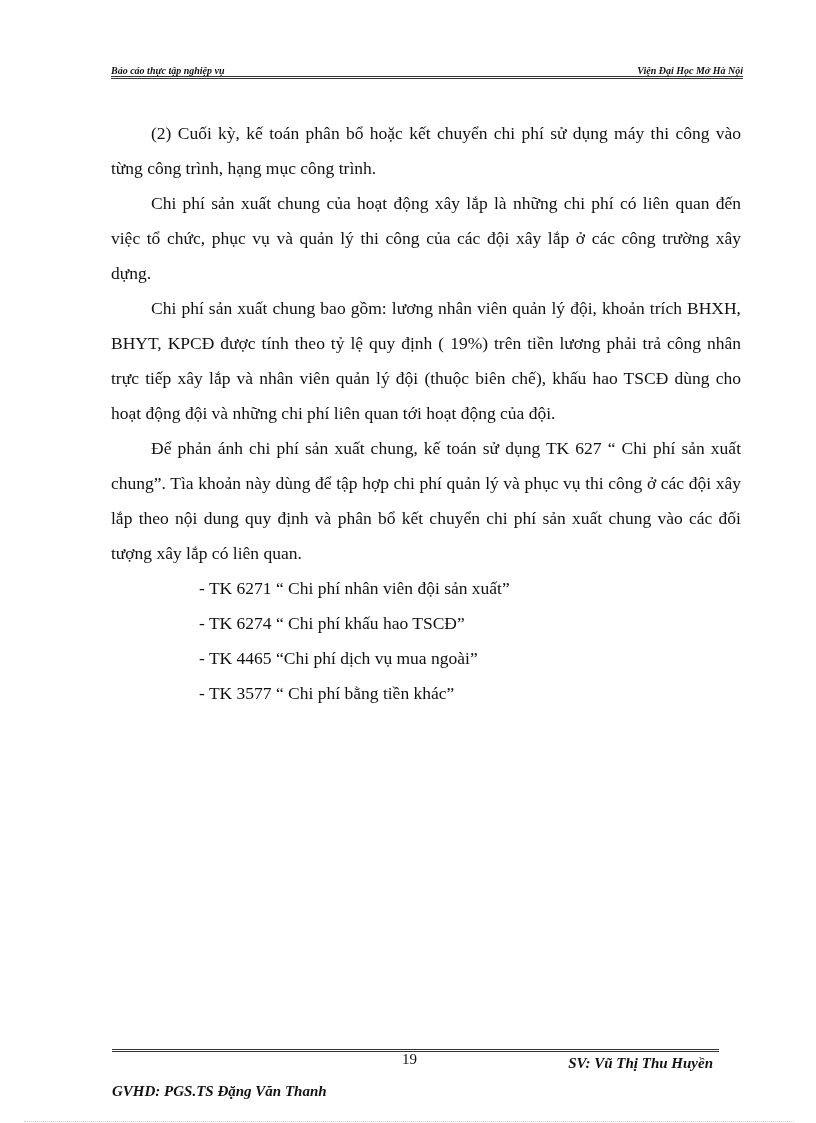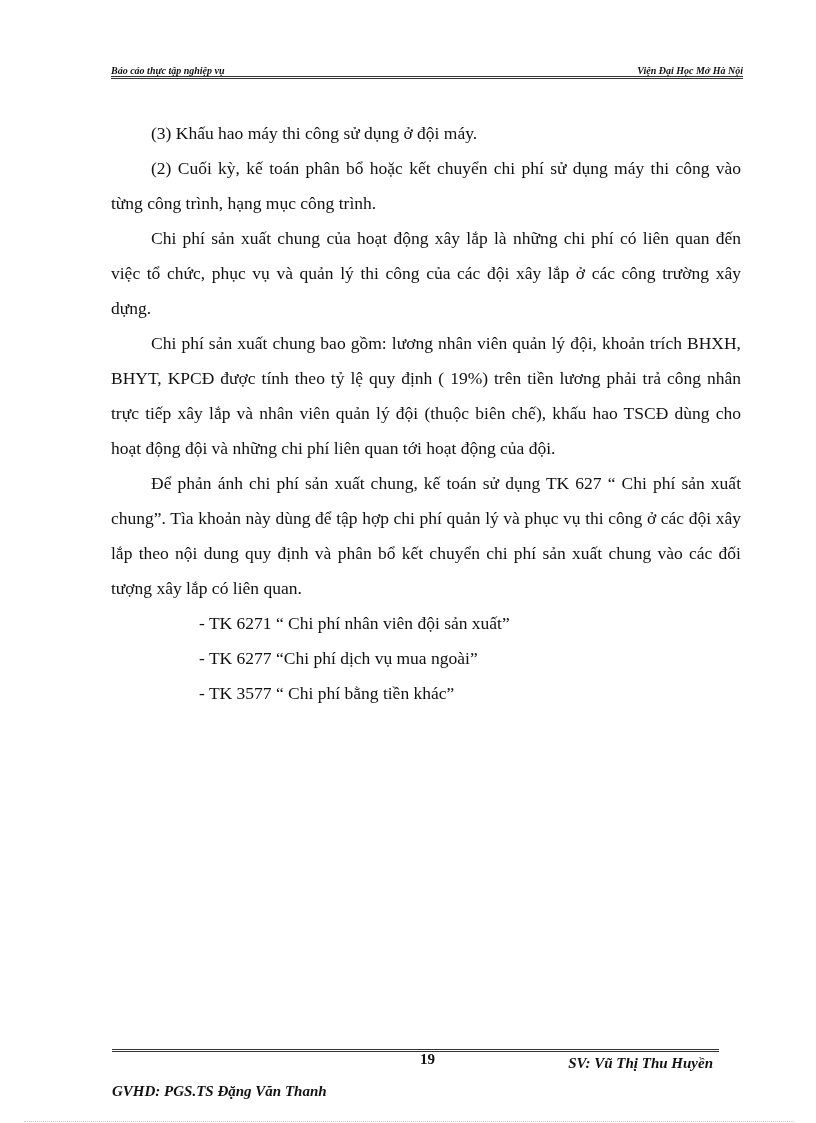"(3) Khấu hao máy thi" p { html: <p>(3) Khấu hao máy thi công sử dụng ở đội máy.</p> -> none }
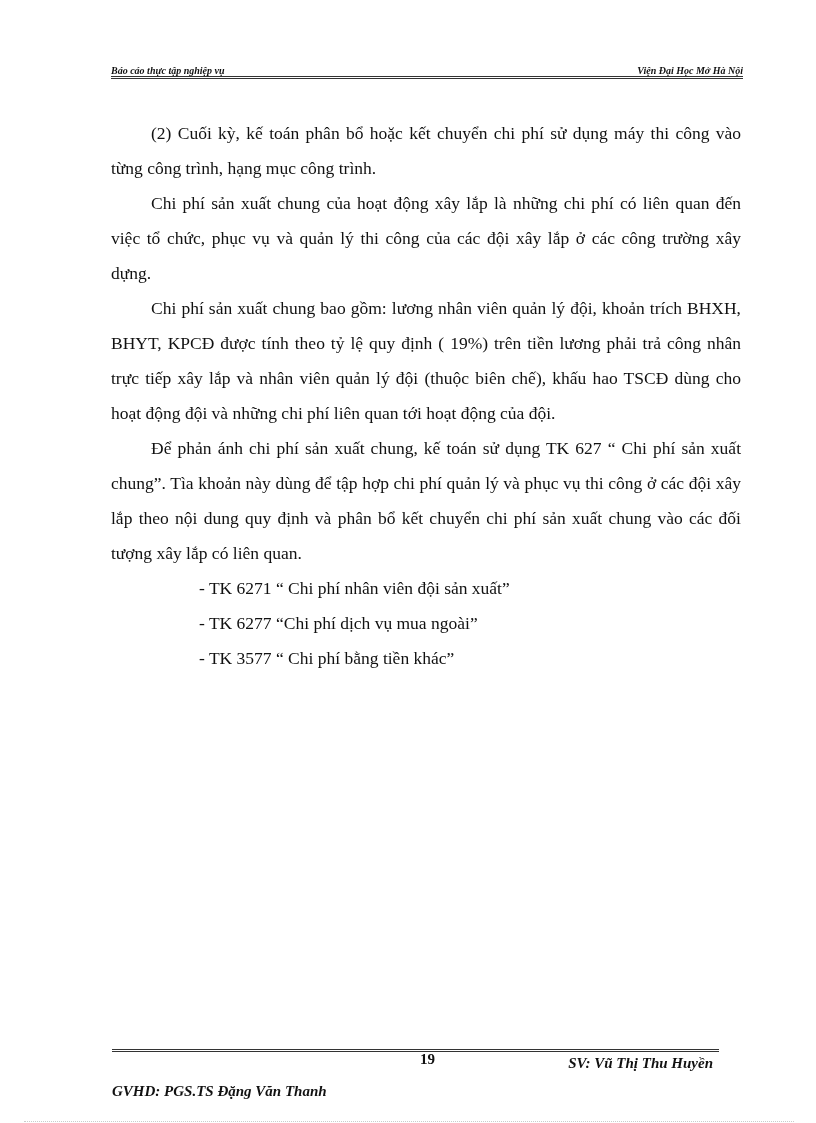"- TK 6274 “ Chi" p.list-item { html: none -> <p>- TK 6274 “ Chi phí khấu hao TSCĐ”</p> }
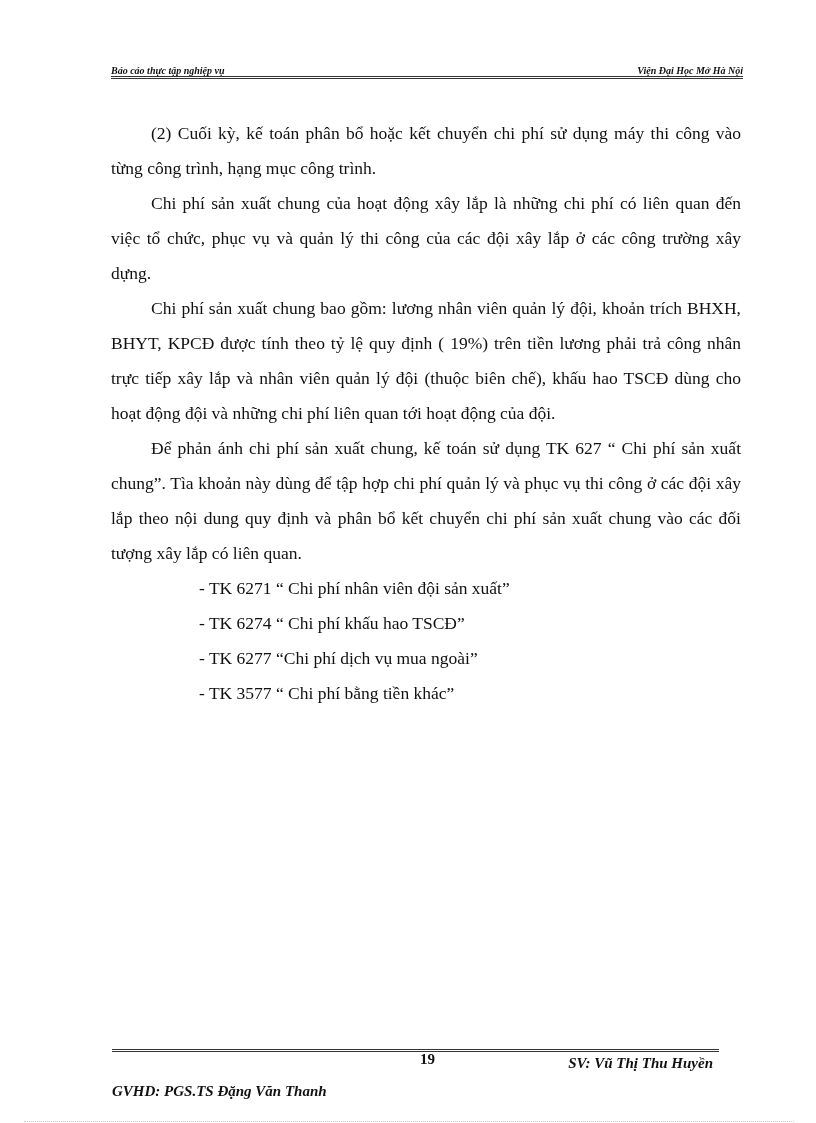"- TK 6277 “Chi phí" p.list-item { text: 6277 -> 4465 }
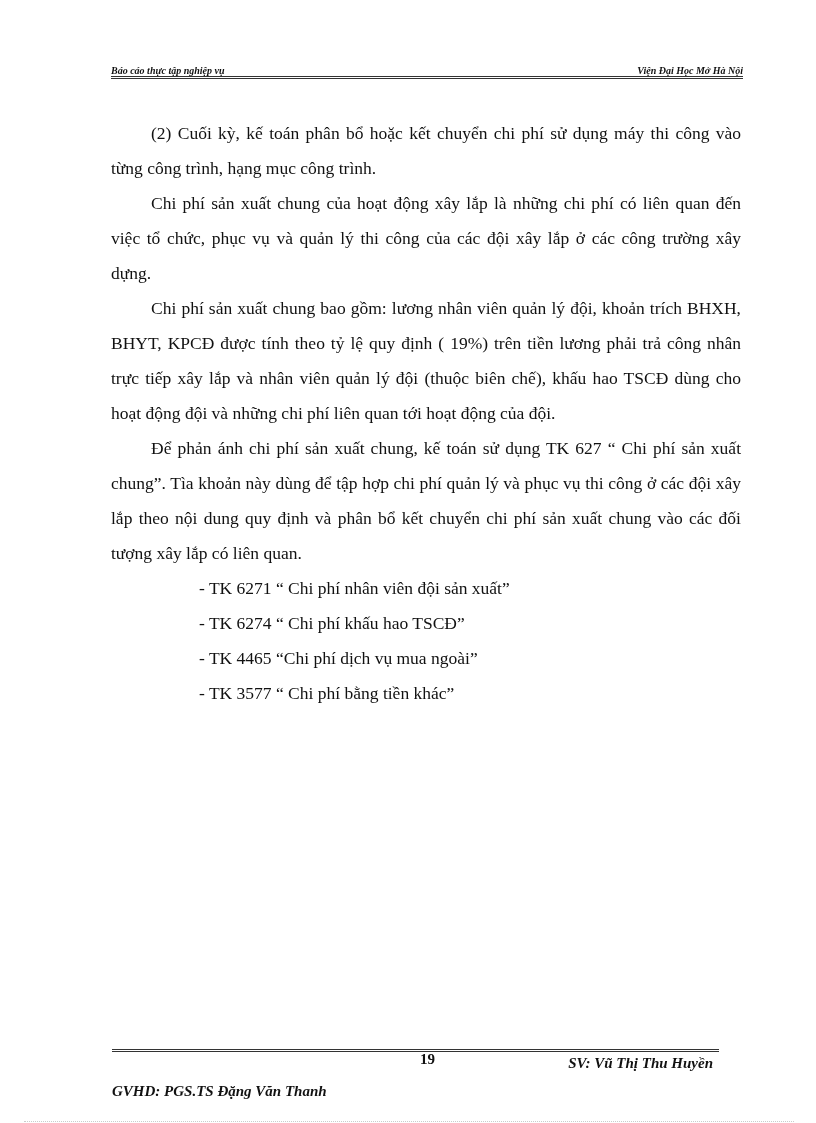"19" .footer .page-num { font-weight: bold -> normal; left: 308px -> 290px }
